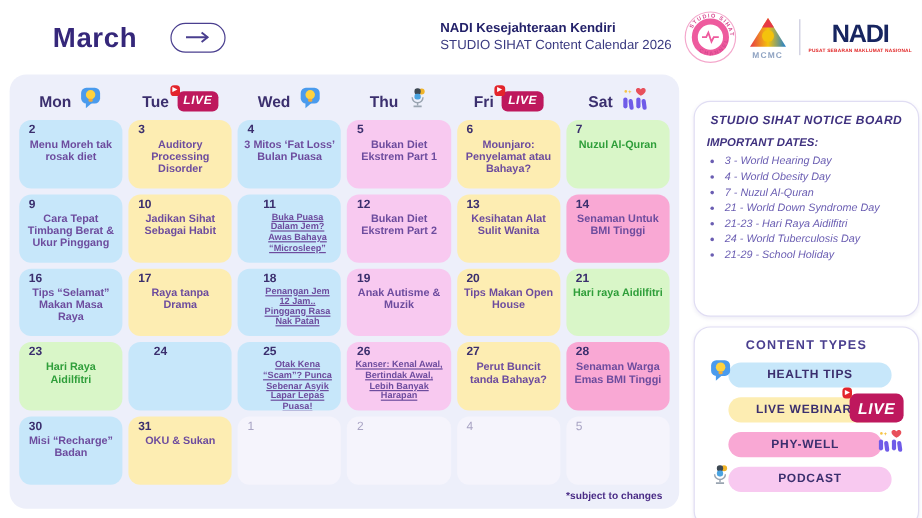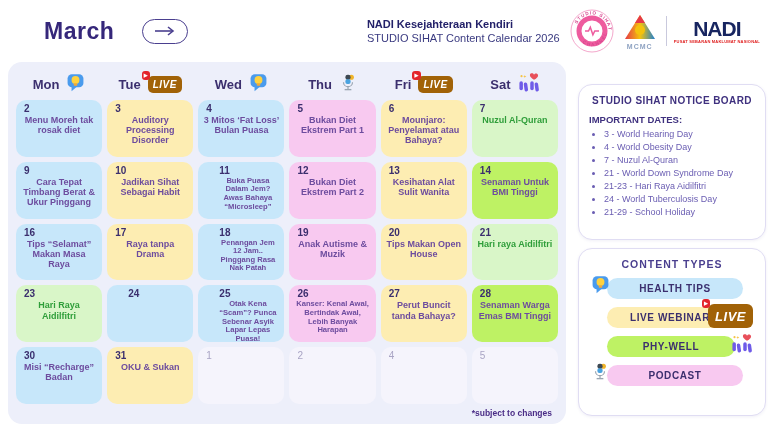"LIVE" .live-badge { background: #a16207 -> #be185d }
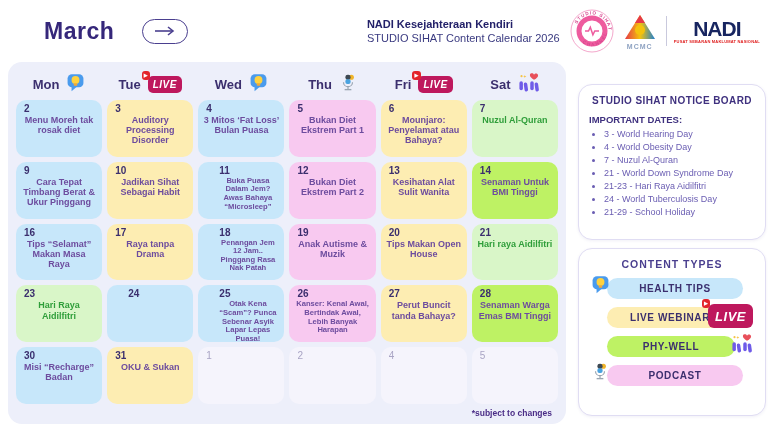"STUDIO SIHAT NOTICE BOARD" .notice { font-style: none -> italic; height: 156px -> 180px }
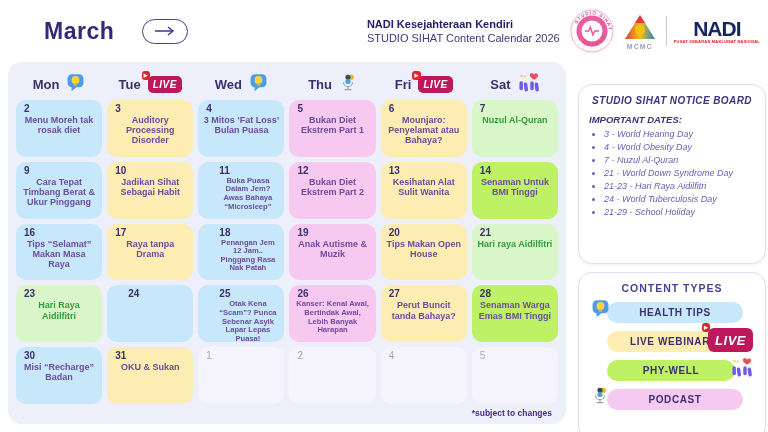"14" .t-phywell { background: #bef264 -> #f9a8d4 }
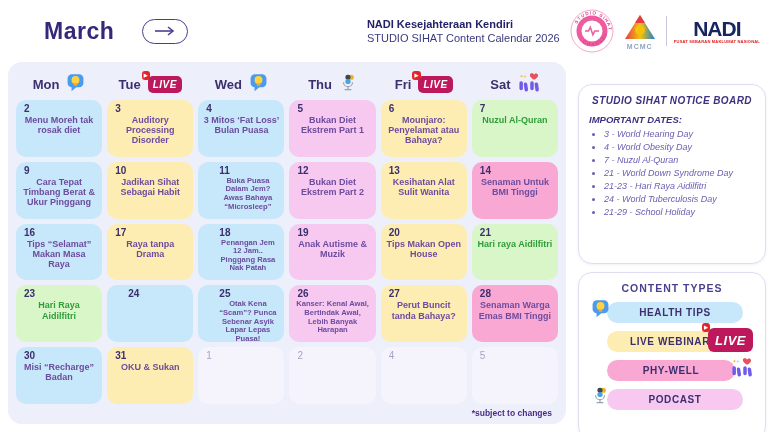"Buka Puasa Dalam Jem? Awas" .t-health-sm .cell-text,.t-podcast-sm .cell-text { text-decoration: none -> underline }
